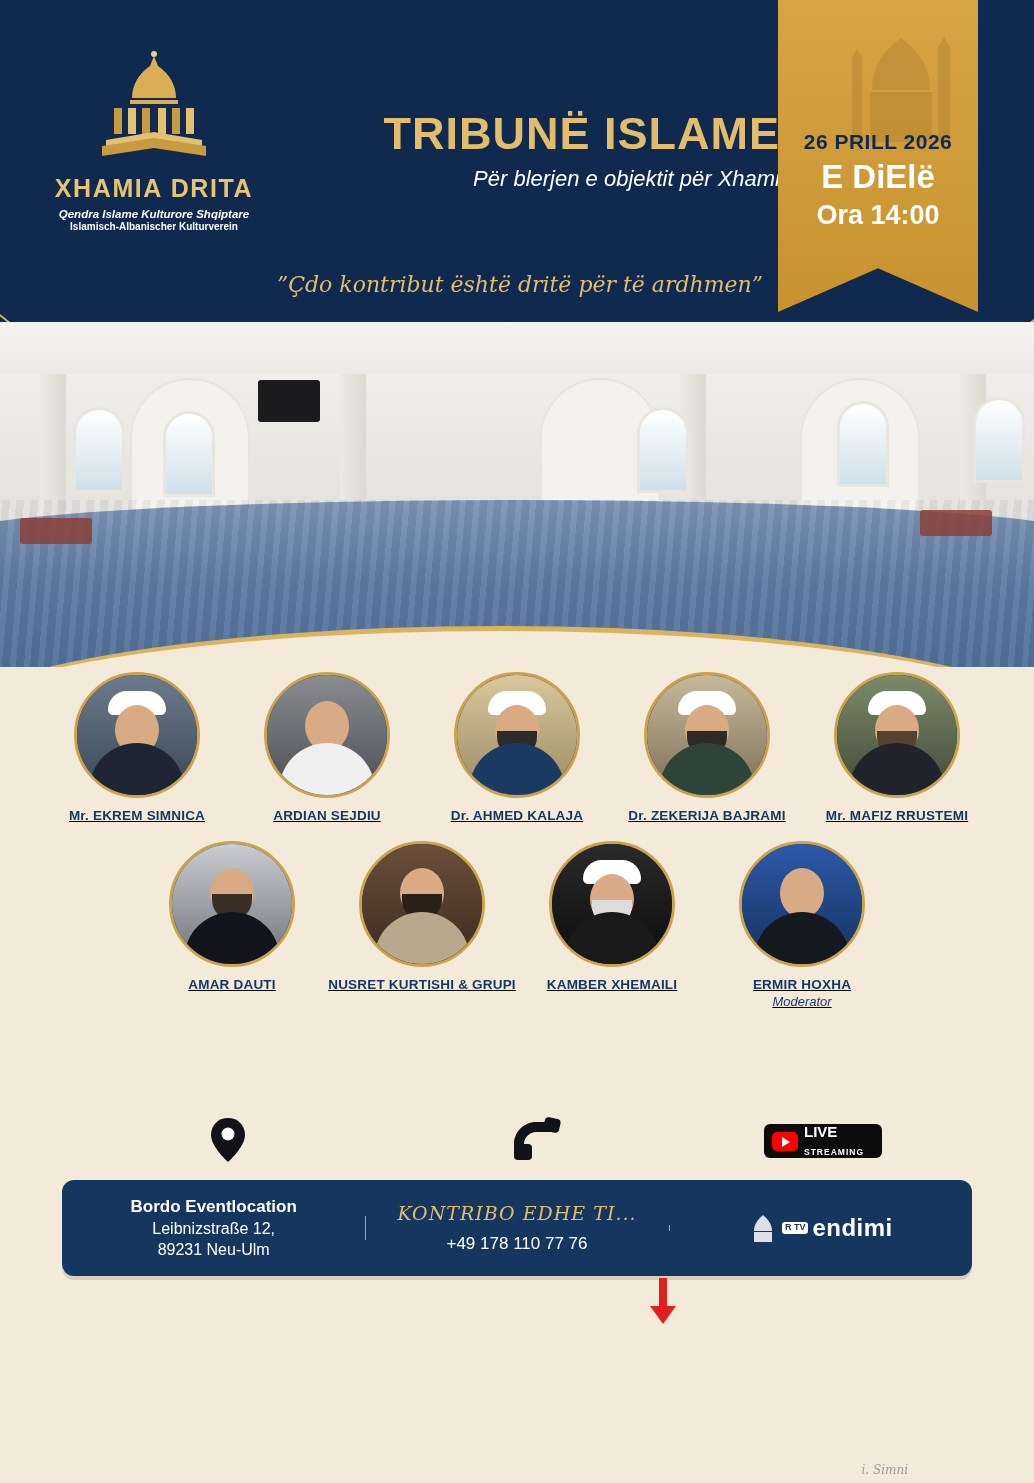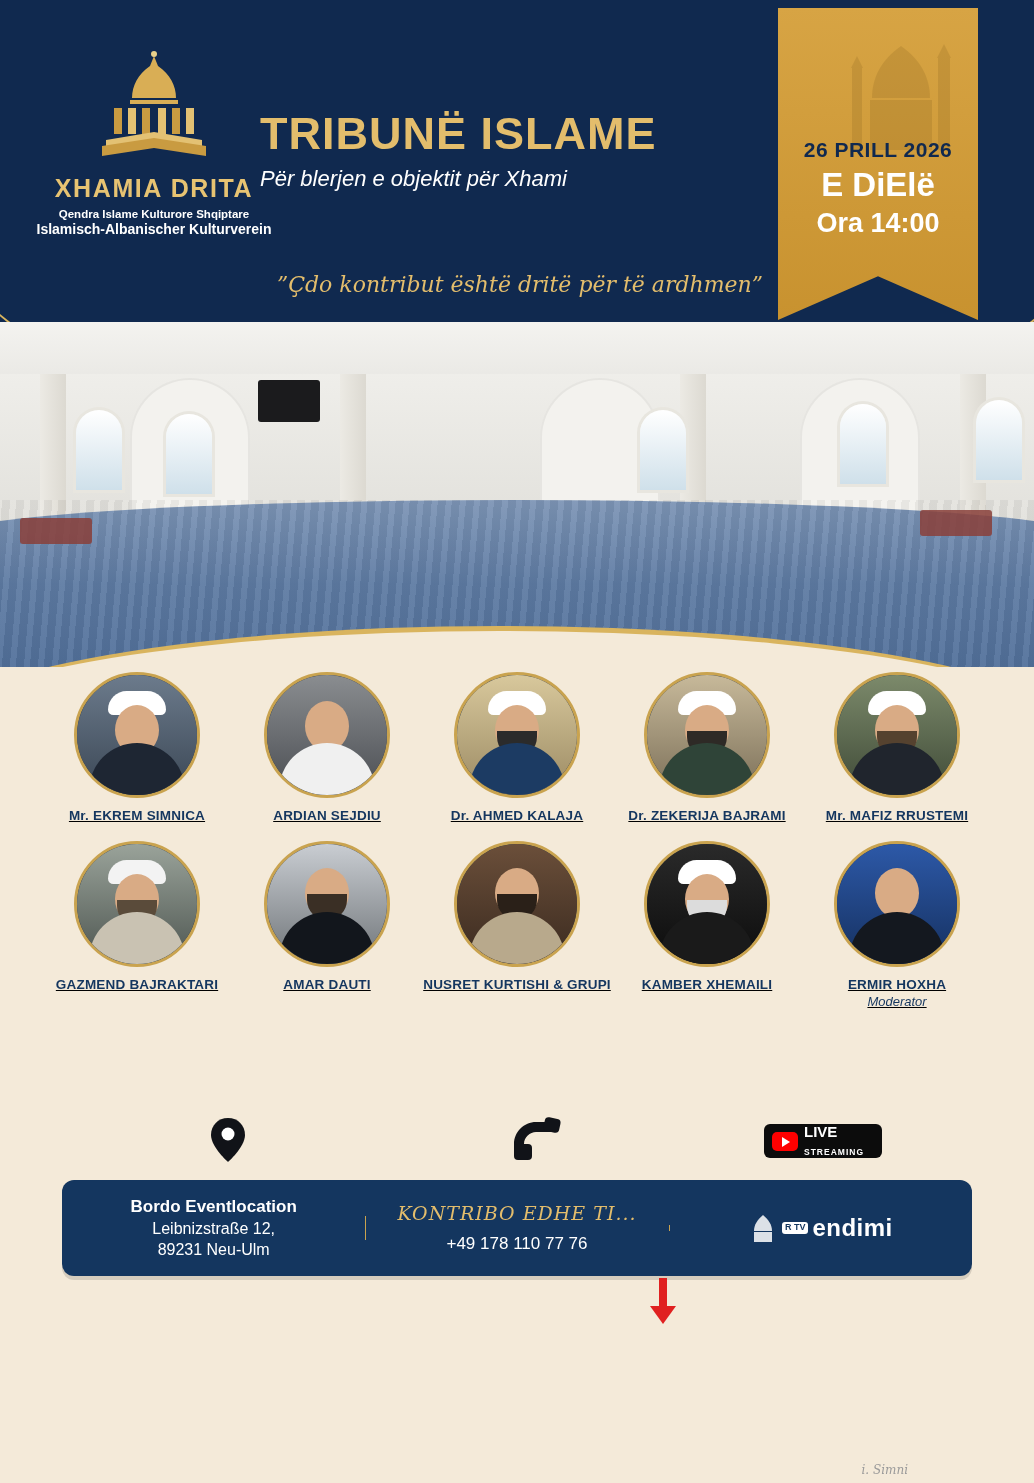"TRIBUNË ISLAME" .title-block { text-align: left -> right }
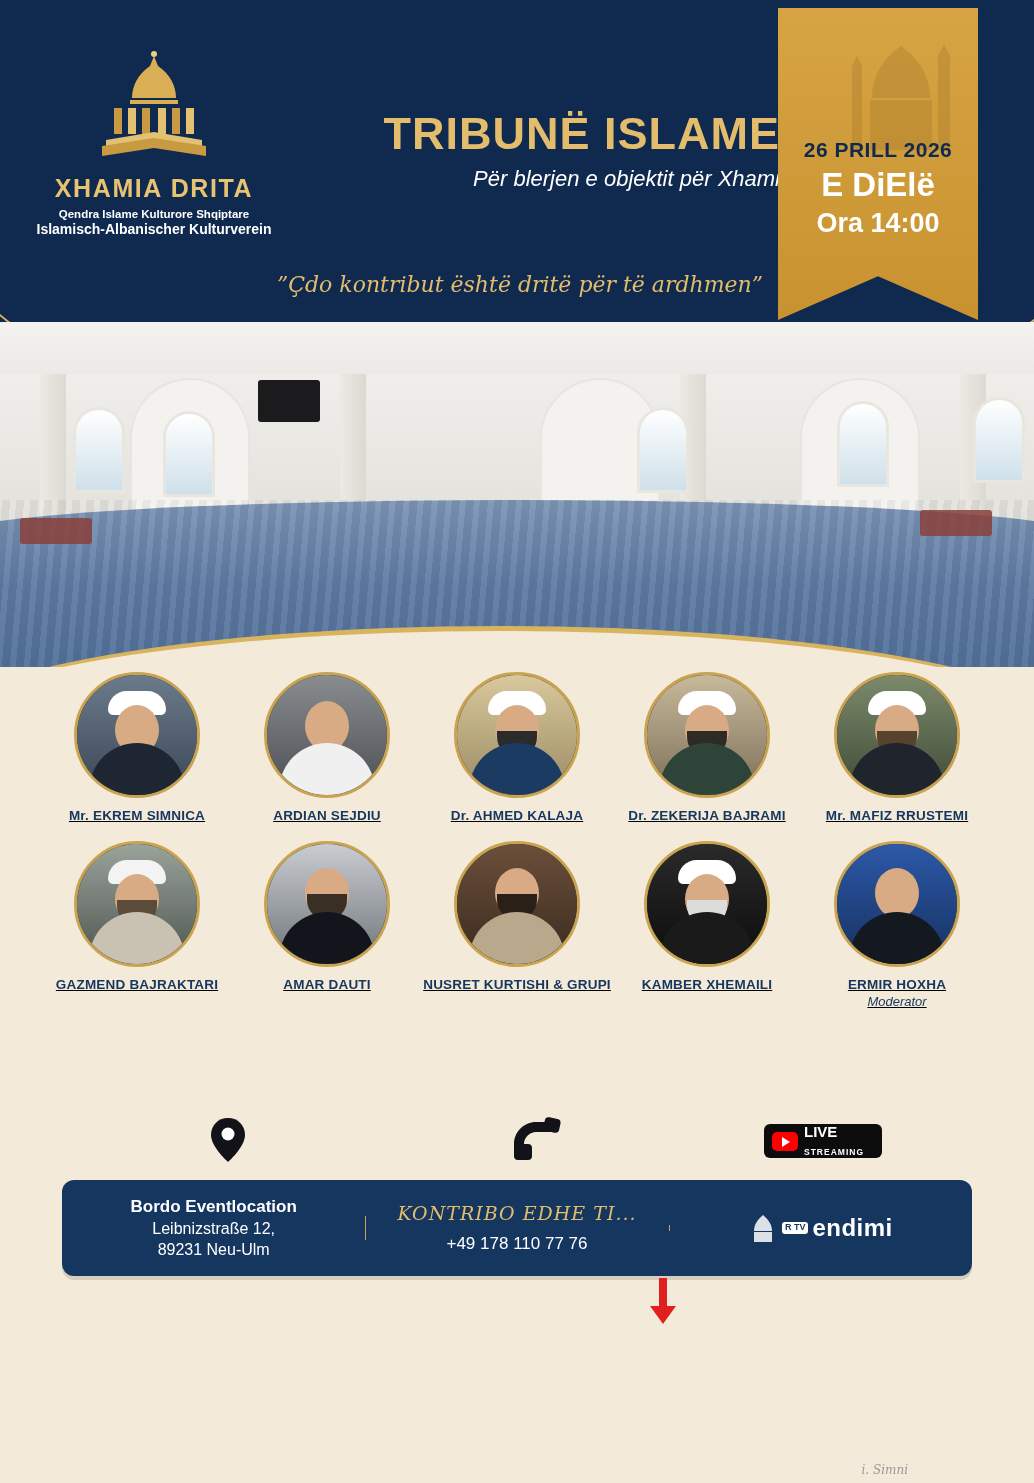"26 PRILL 2026" .ribbon { margin-top: 8px -> none }
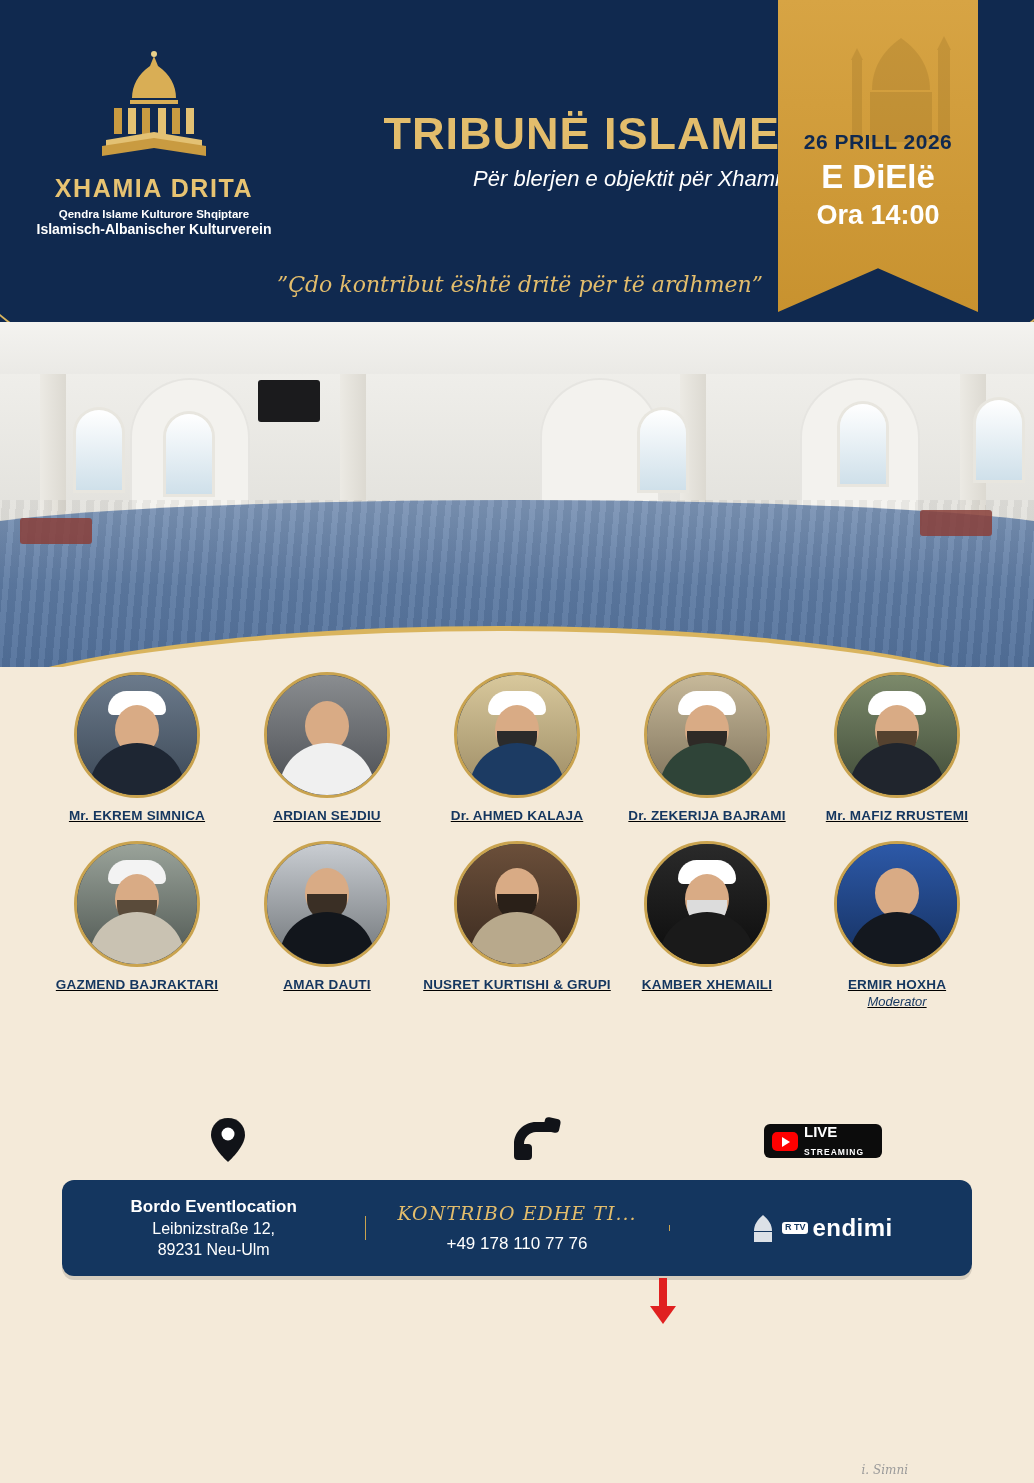"Qendra Islame Kulturore Shqiptare" .logo-sub1 { font-style: none -> italic }
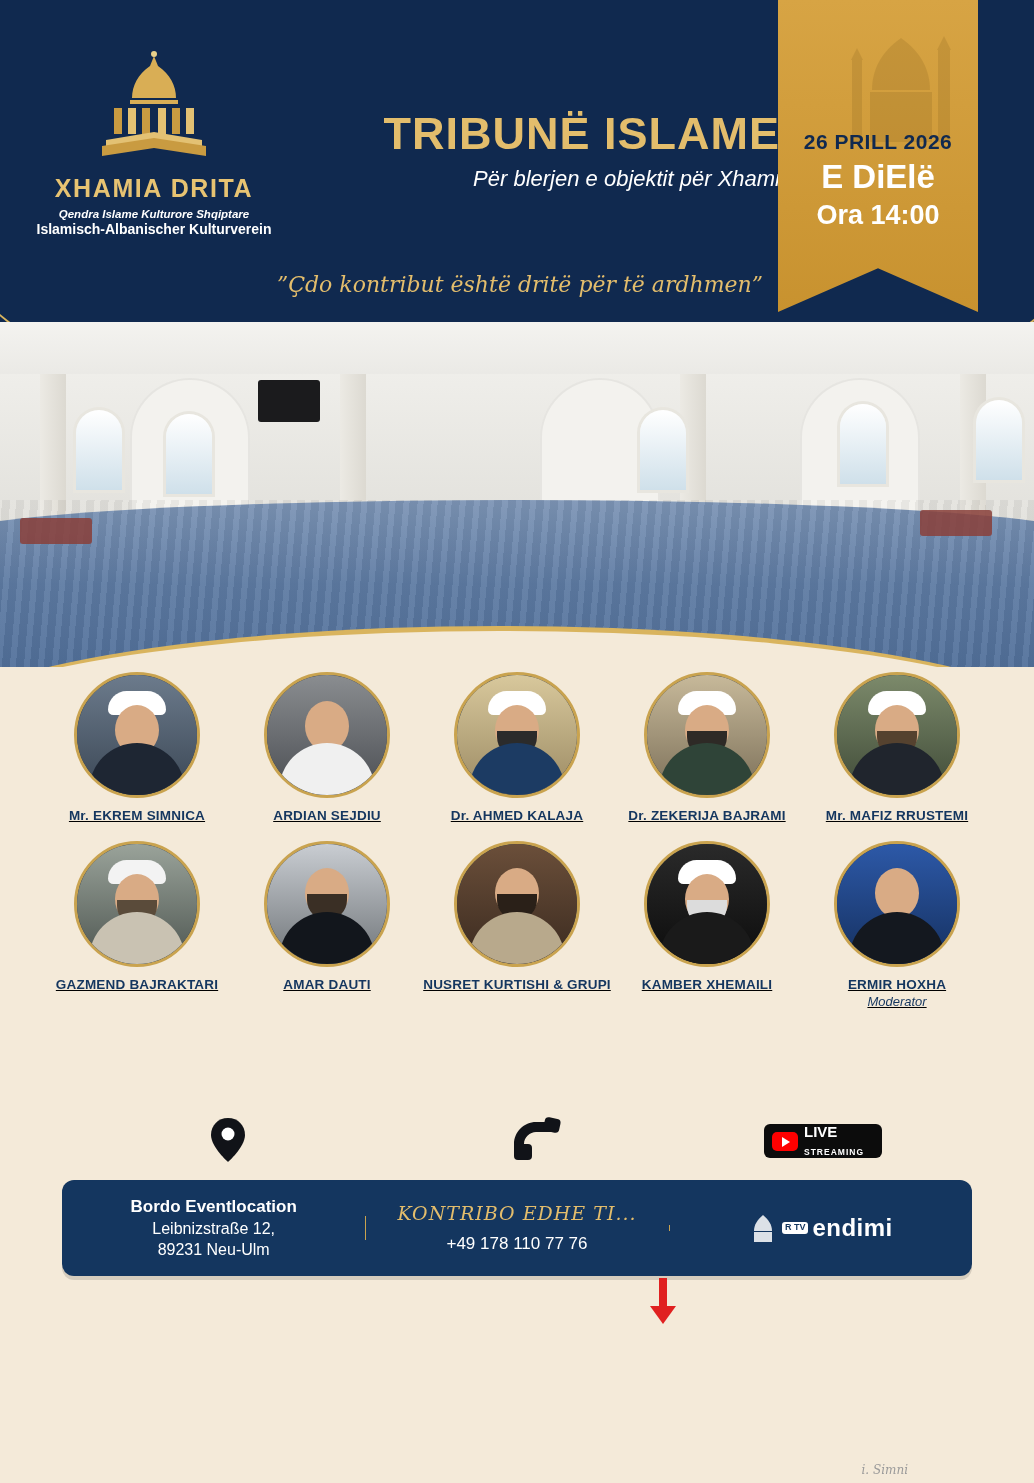"Islamisch-Albanischer Kulturverein" .logo-sub2 { font-size: 14px -> 10px }
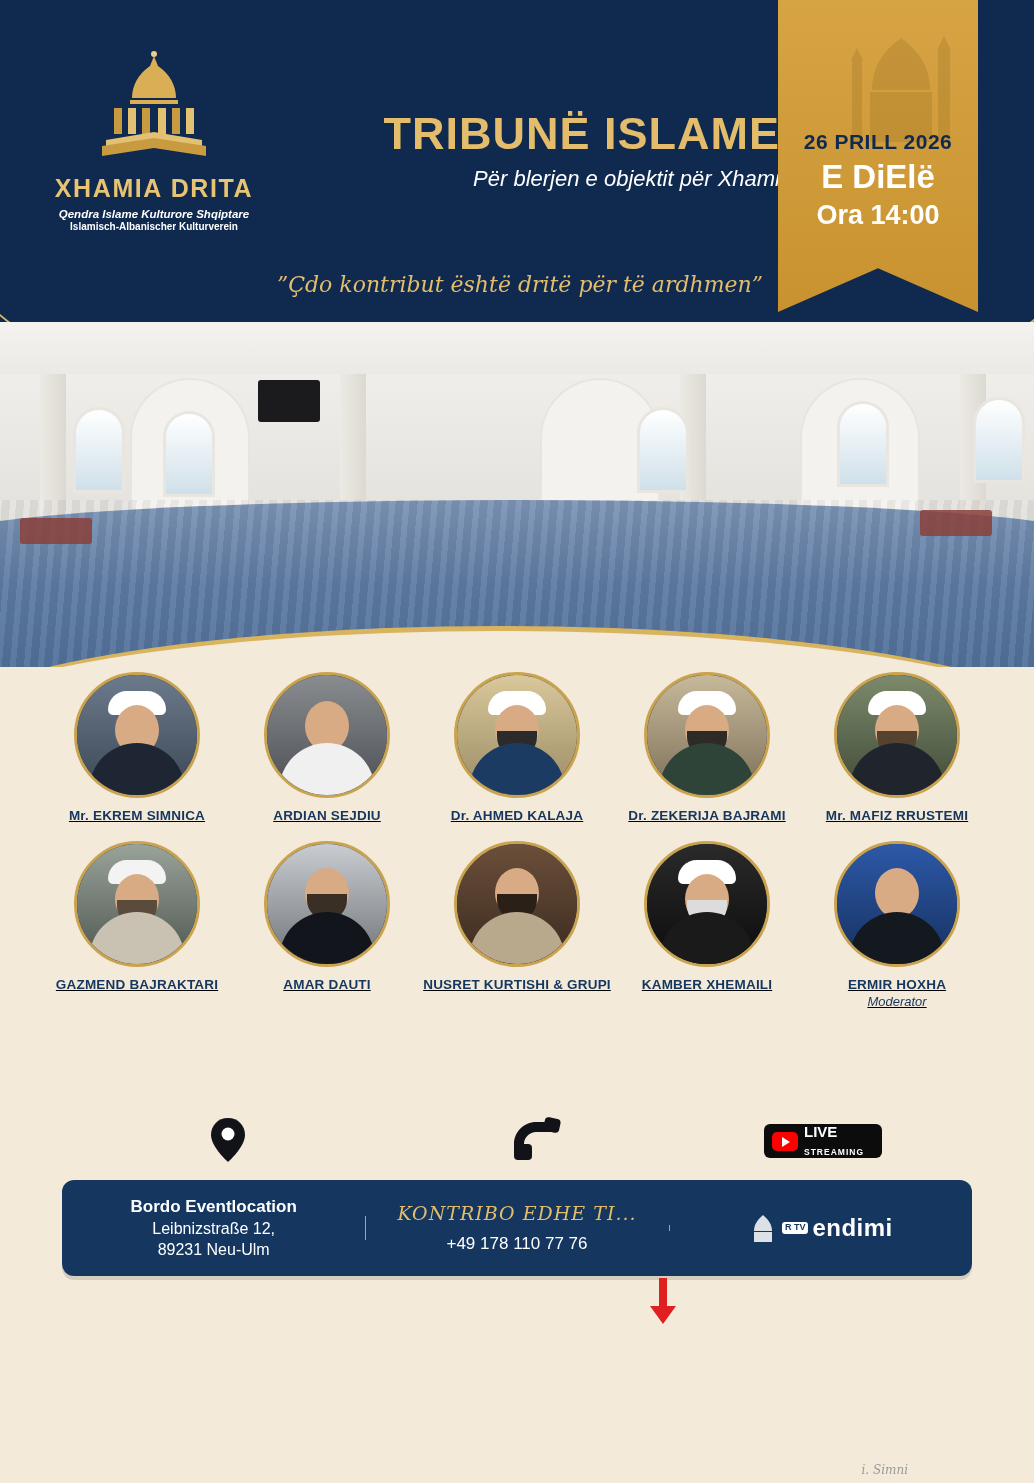"GAZMEND BAJRAKTARI" div.sp { html: <div> <div> <div></div> <div></div> <div></div> <div></div> <div></div> </div> <div>GAZMEND BAJRAKTARI</div> </div> -> none }
